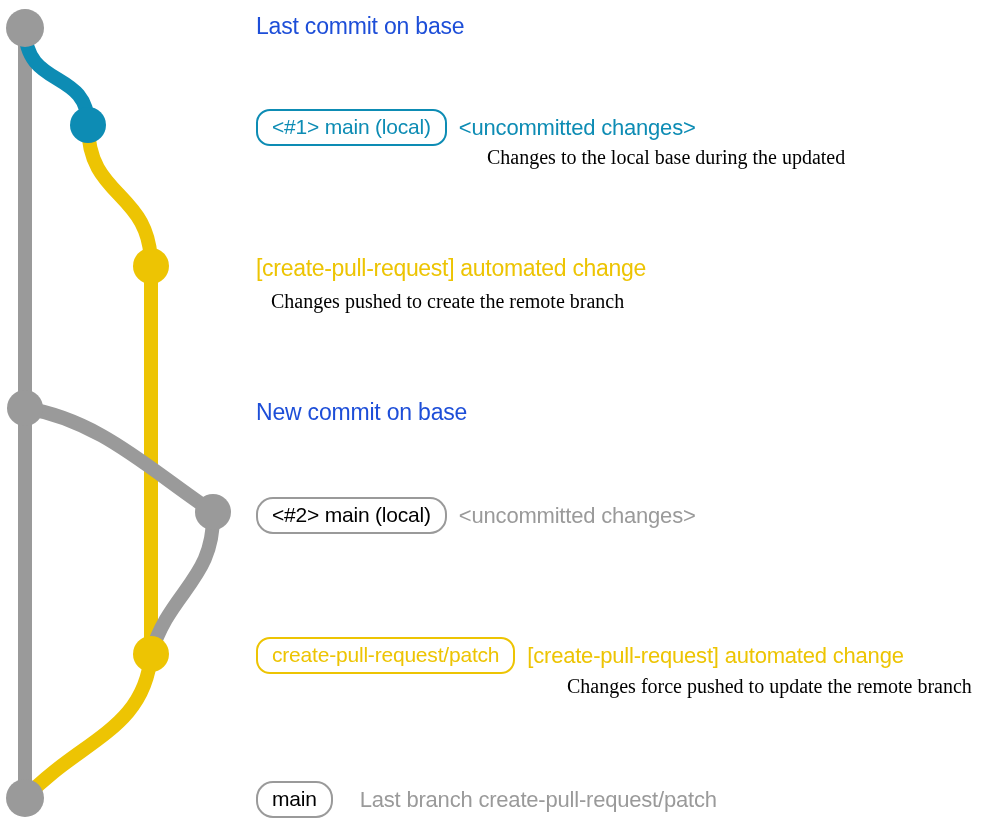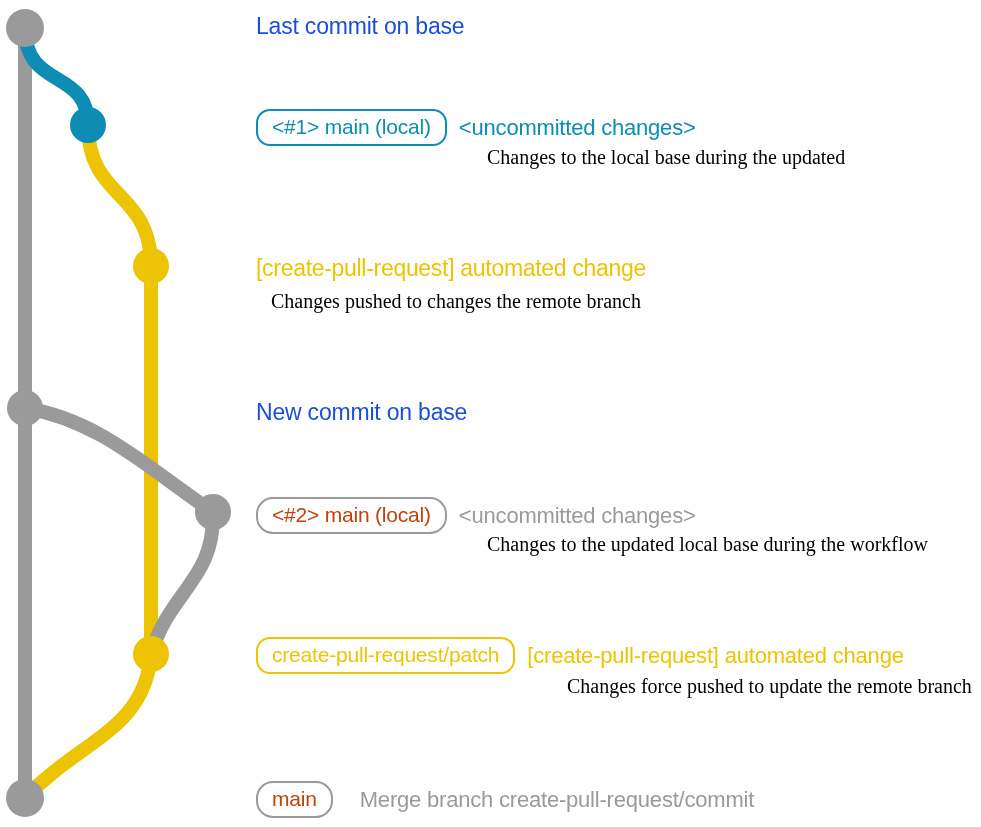"Changes pushed to changes the" div.desc { text: changes -> create }
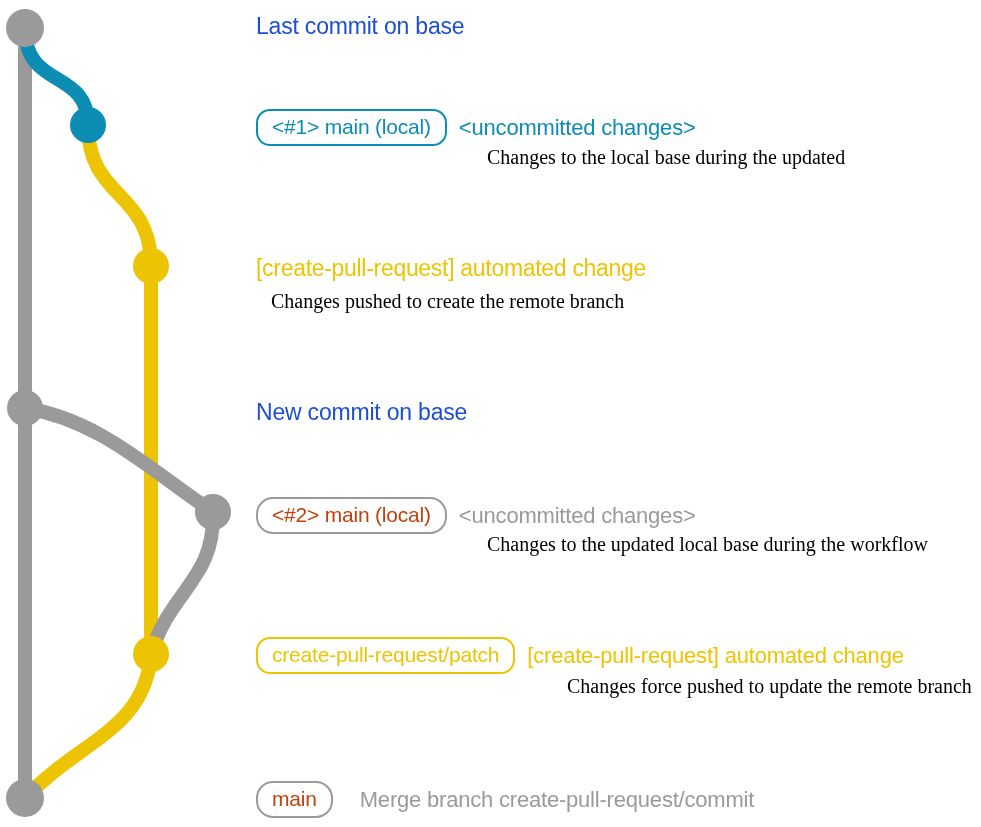"<#2> main (local)" .pill.gray { color: #c2410c -> #000000 }
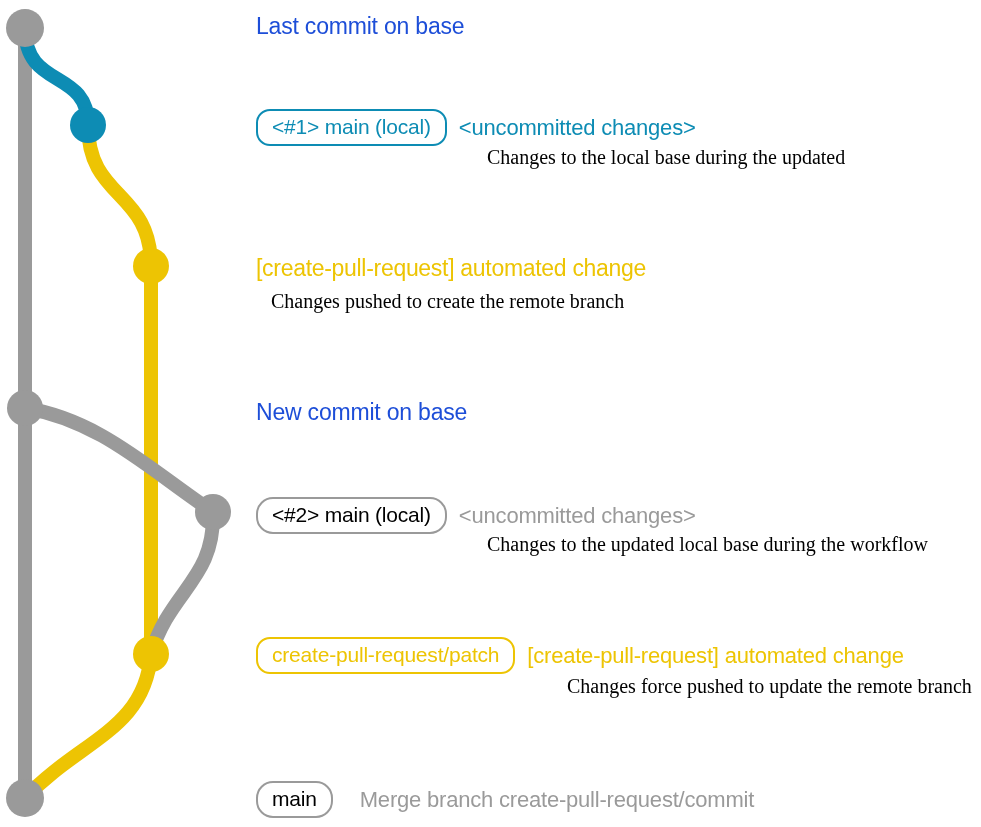"Changes to the updated local" div.desc { html: <div>Changes to the updated local base during the workflow</div> -> none }
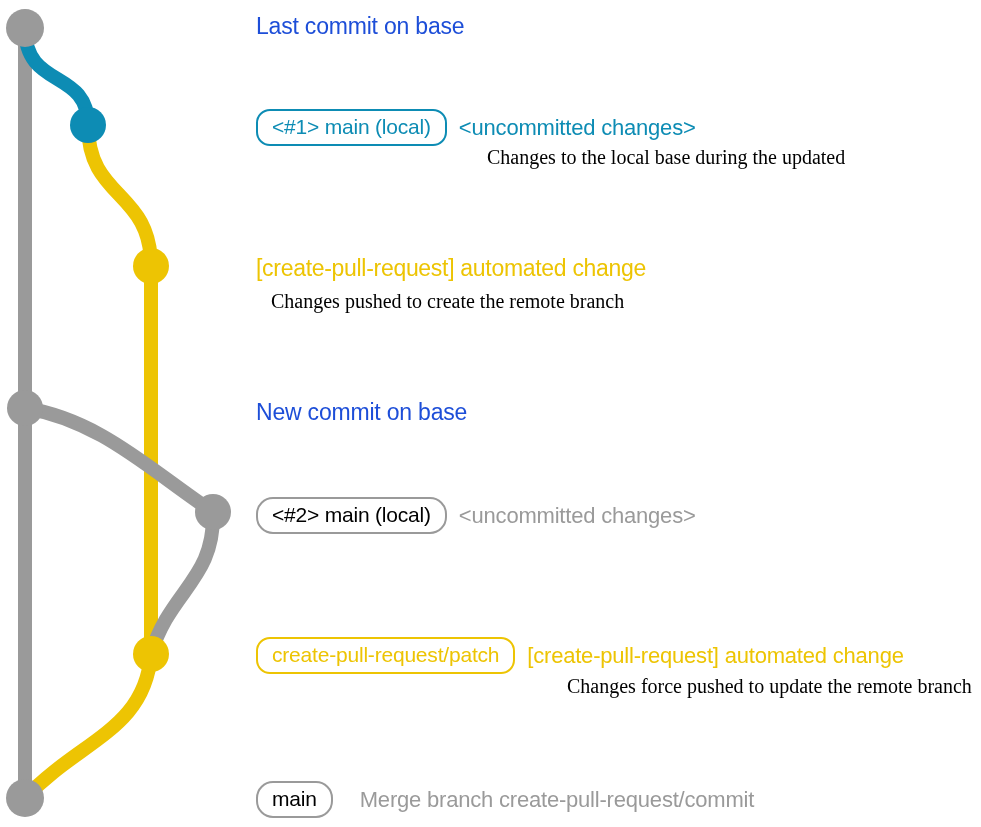"Merge branch create-pull-request/commit" span.subject { text: Merge branch create-pull-request/commit -> Last branch create-pull-request/patch }
